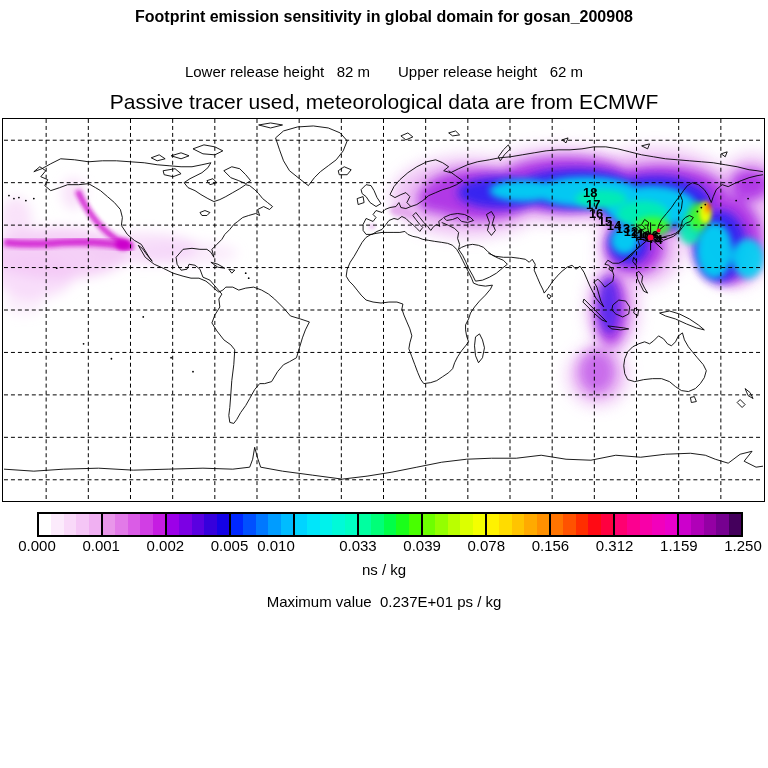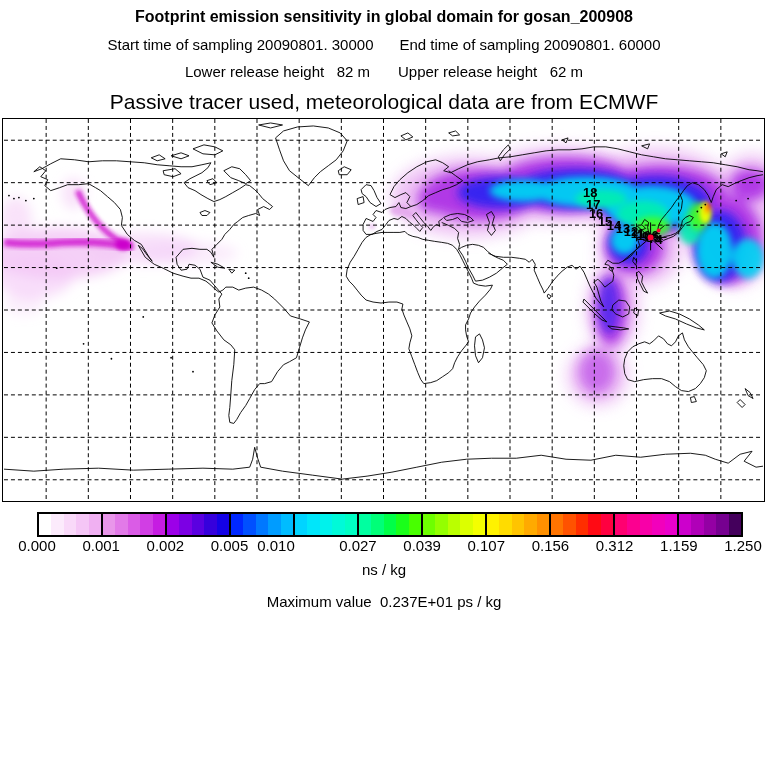"Start time of sampling 20090801." div.hline { html: <div><span>Start time of sampling 20090801. 30000</span><span>End time of sampling 20090801. 60000</span></div> -> none }
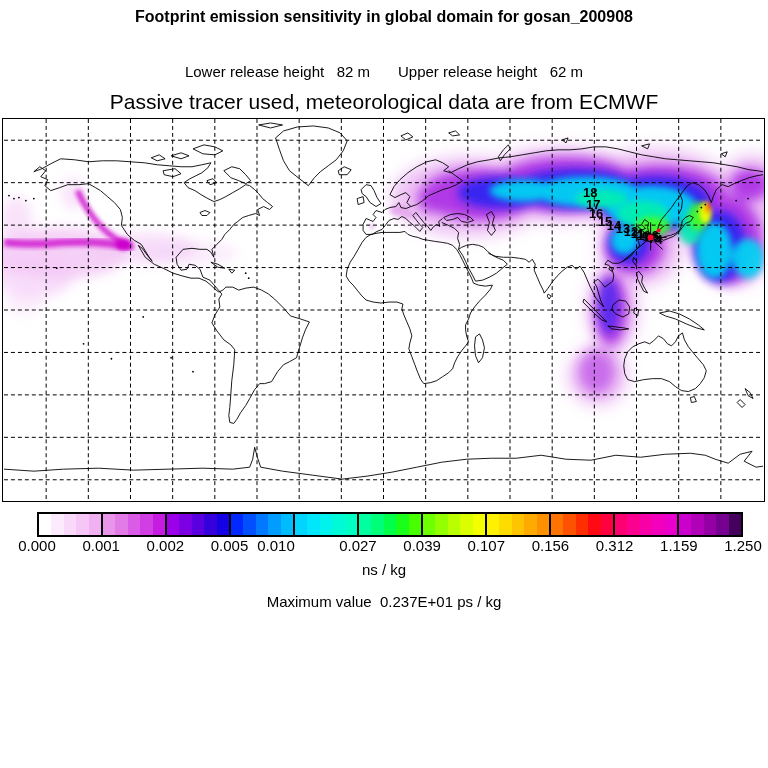"0.027" span.cb-tick { text: 0.027 -> 0.033 }
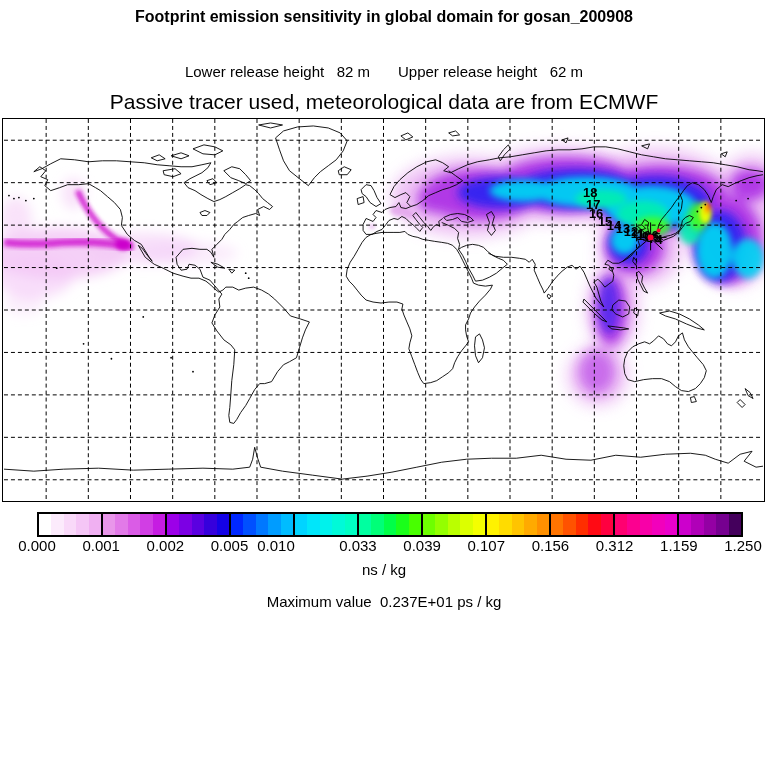"0.107" span.cb-tick { text: 0.107 -> 0.078 }
